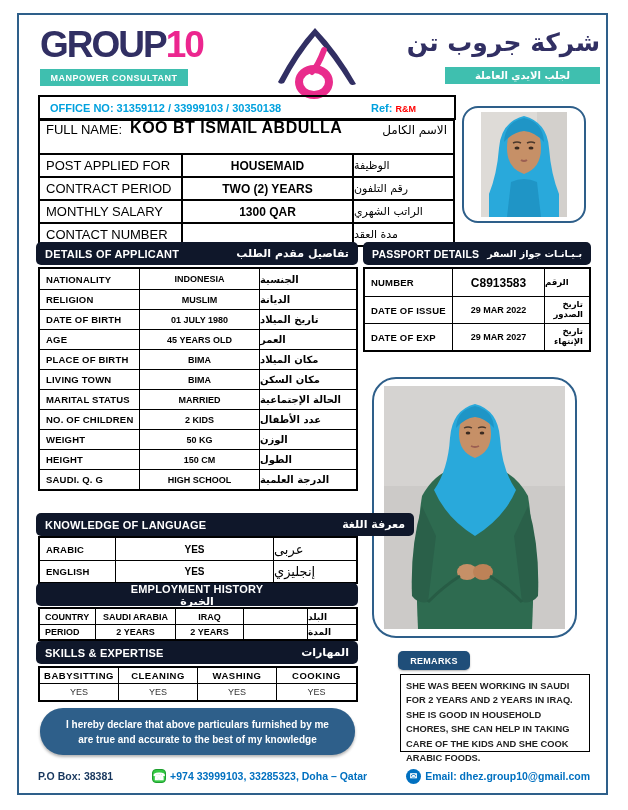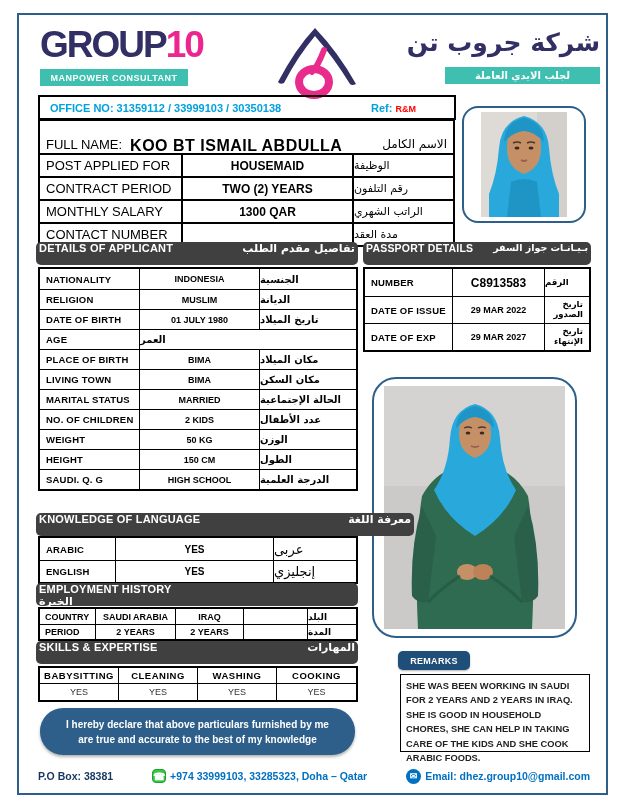"FULL NAME:" .main-name-row { align-items: flex-start -> flex-end }
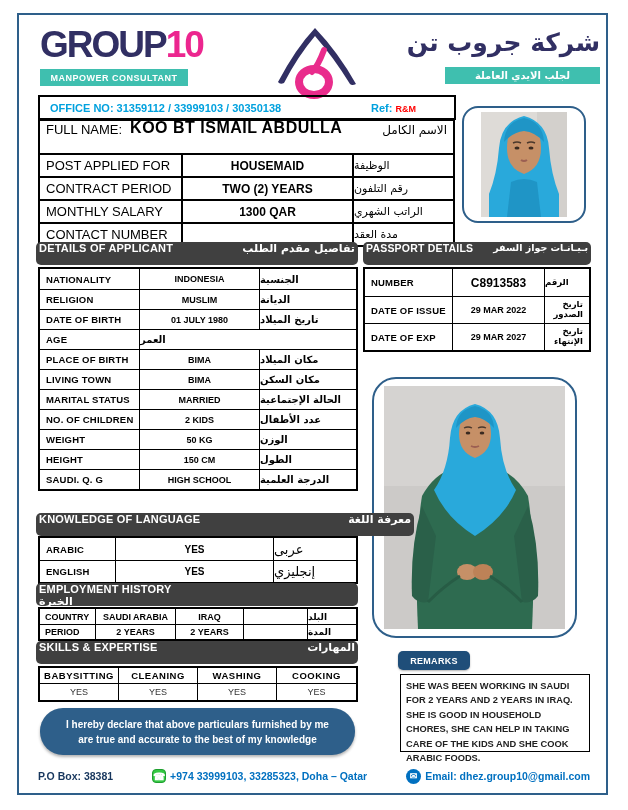"DETAILS OF APPLICANT" .sec-hd { align-items: flex-start -> center; background: #404040 -> #0f172a; padding: 0 3px -> 0 9px }
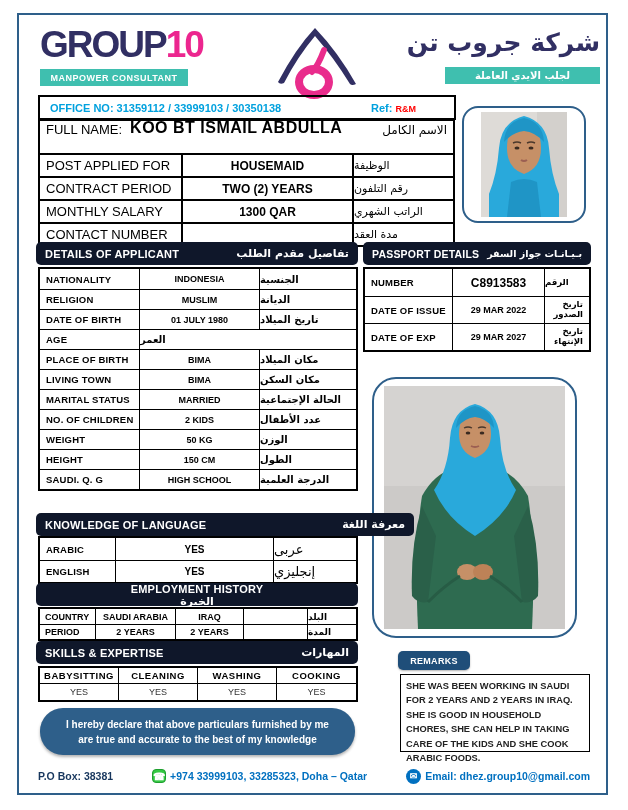"45 YEARS OLD" div.c-value { html: none -> <div>45 YEARS OLD</div> }
